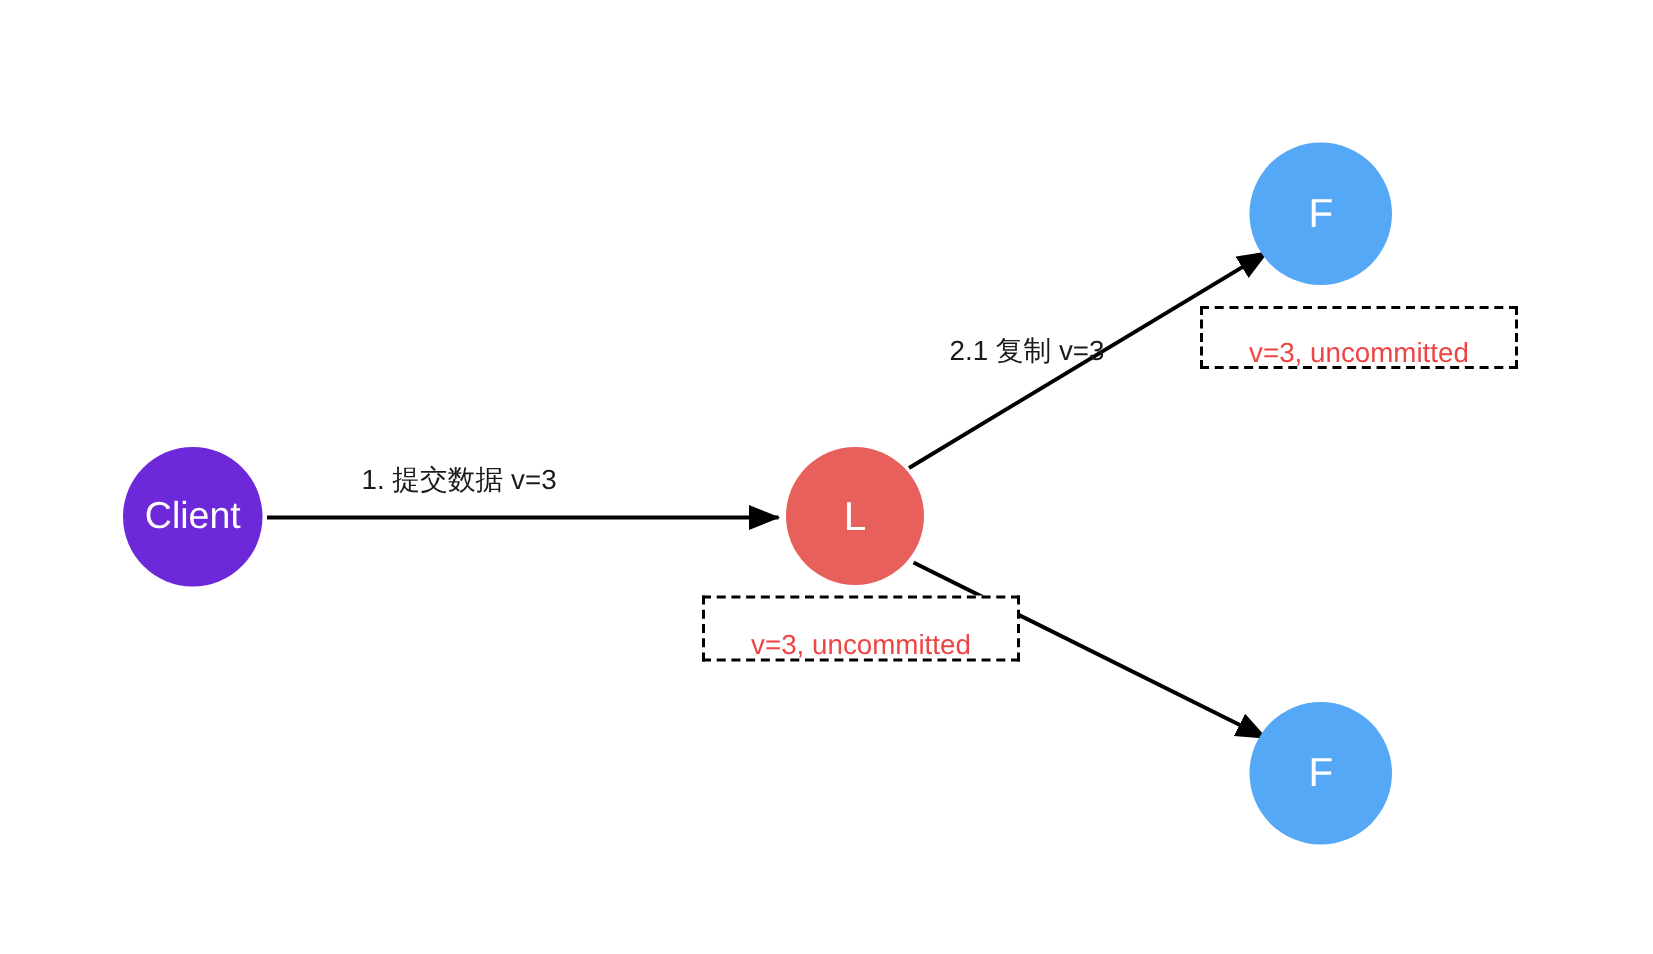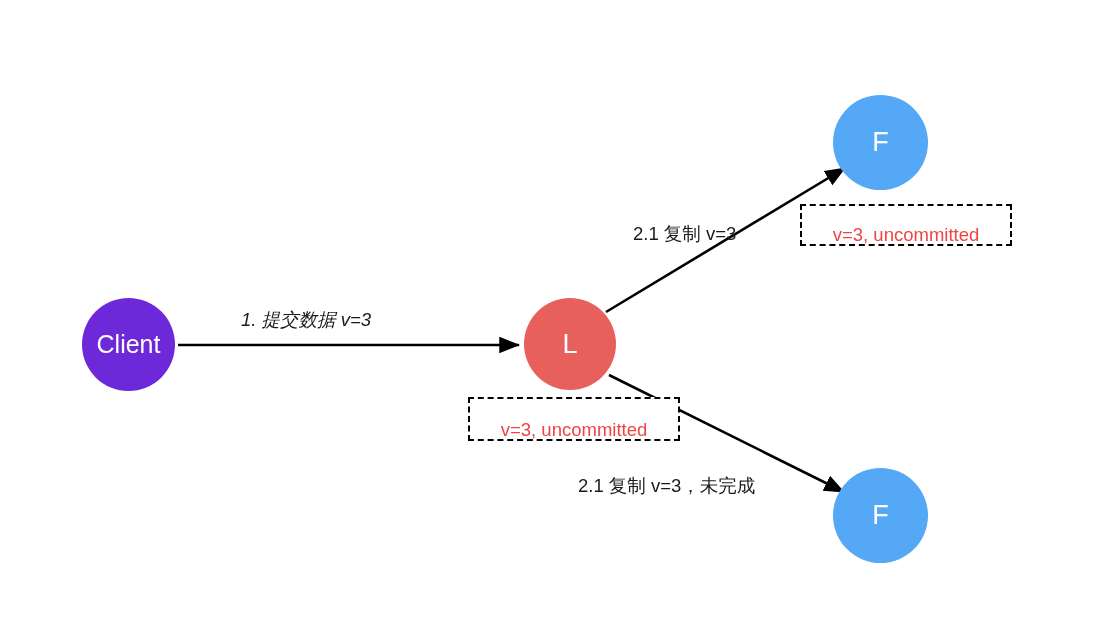"1. 提交数据 v=3" .label-submit { font-style: italic -> none }
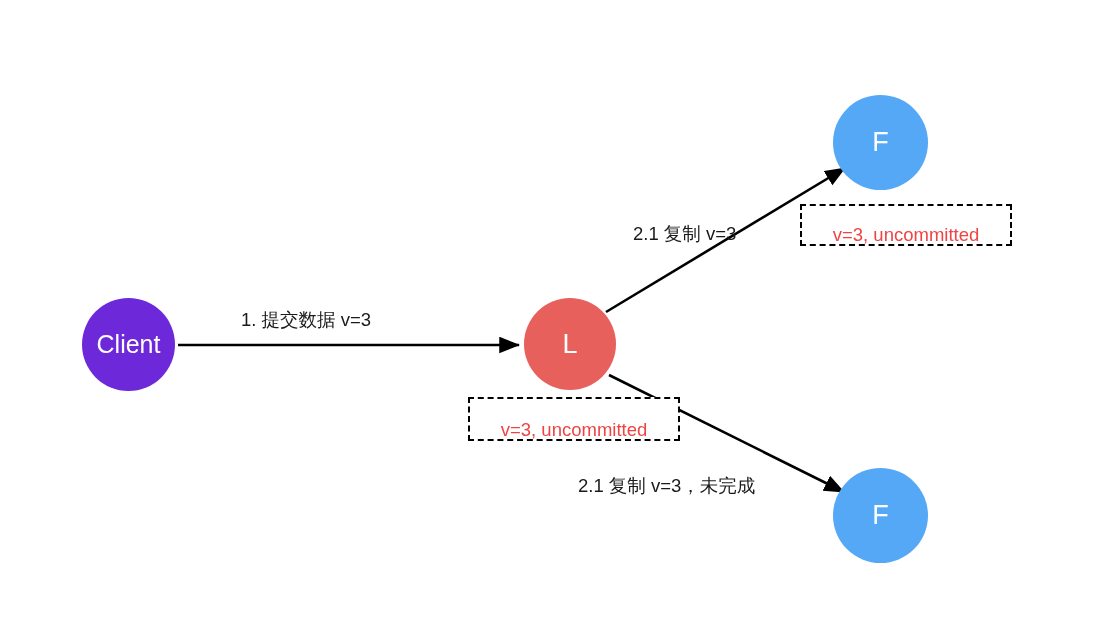"2.1 复制 v=3，未完成" div.edge-label { html: <div>2.1 复制 v=3，未完成</div> -> none }
